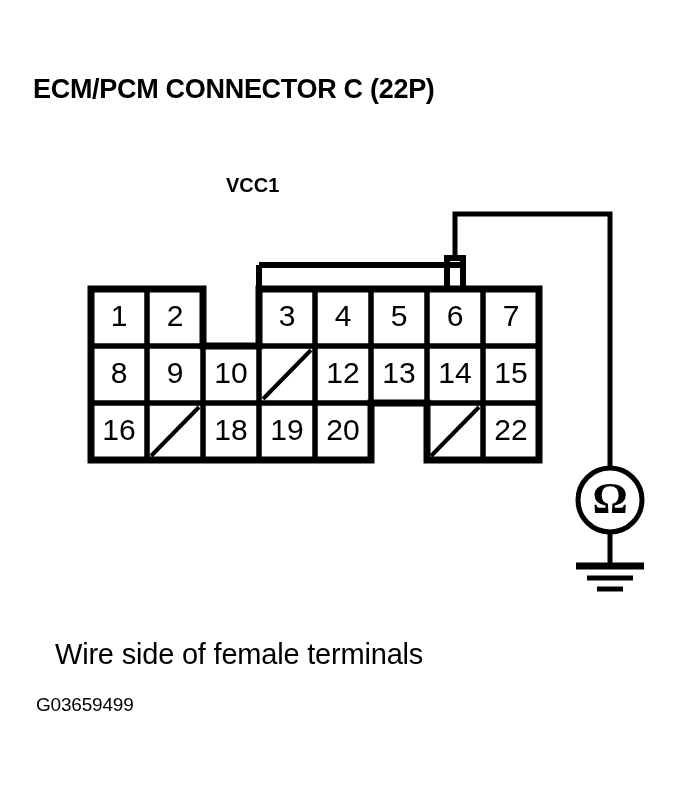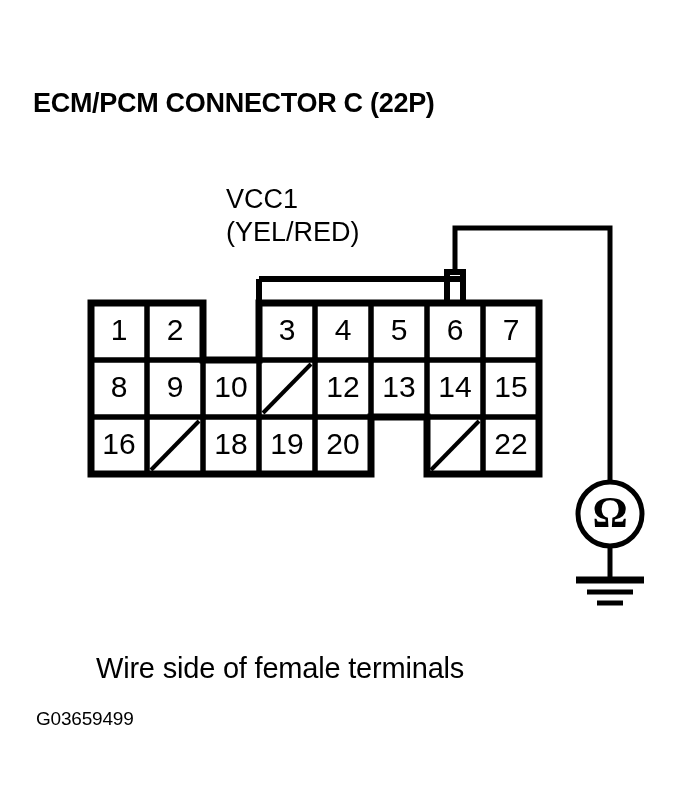"ECM/PCM CONNECTOR C (22P)" #figure-root { top: 14px -> 0 }
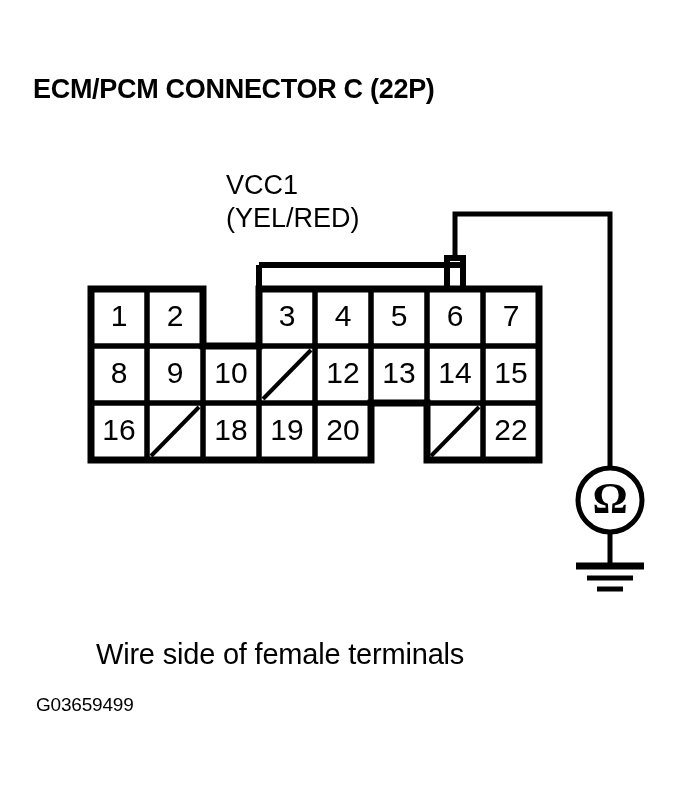"VCC1" .wire-label { font-size: 27px -> 20px; font-weight: normal -> bold }
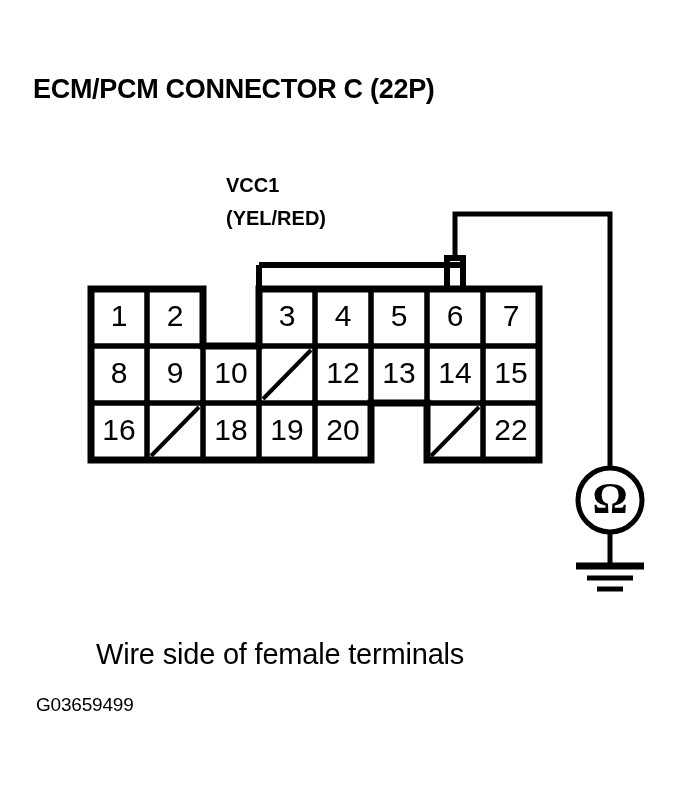"(YEL/RED)" span.l2 { html: <span>(YEL/RED)</span> -> none }
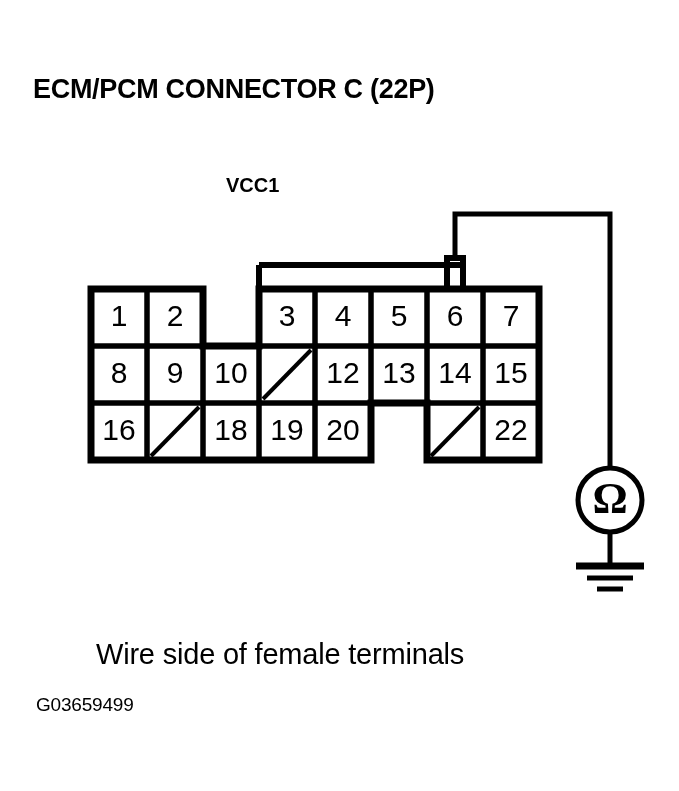"Wire side of female terminals" .caption { margin-left: 41px -> none }
